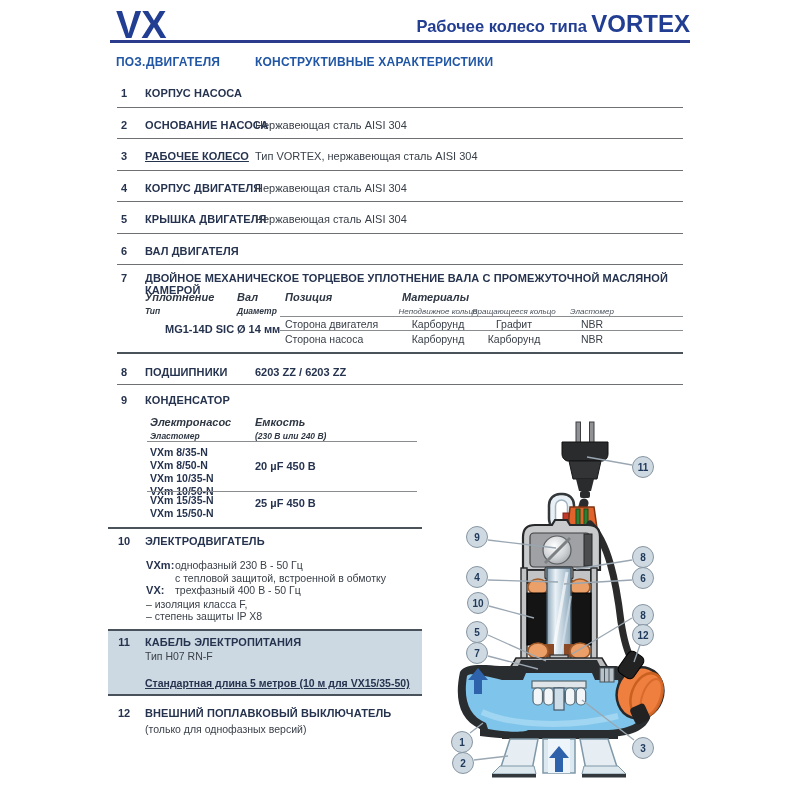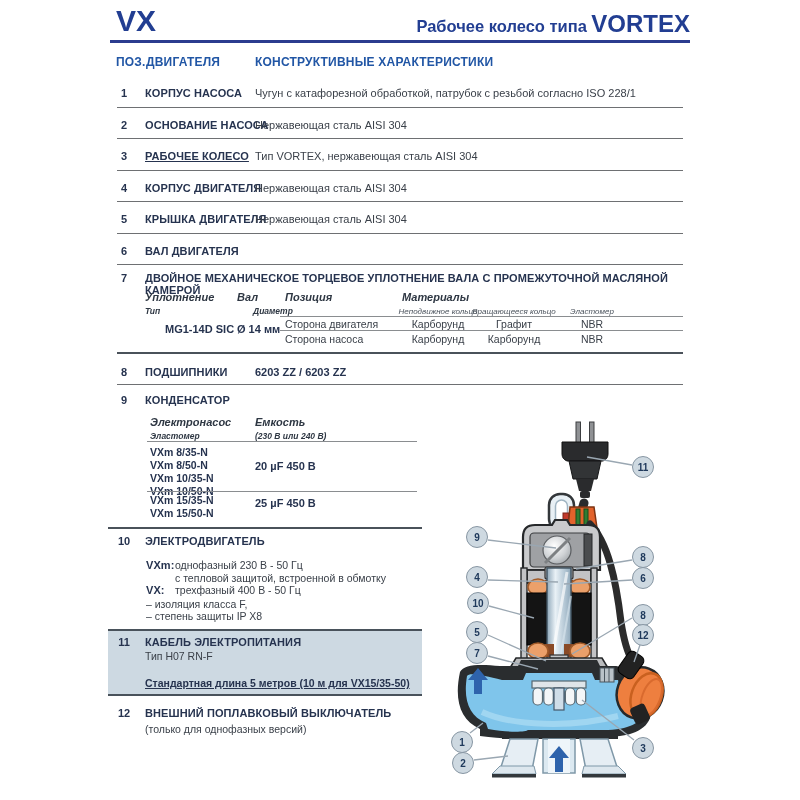"VX" div.abs { font-size: 30px -> 38px }
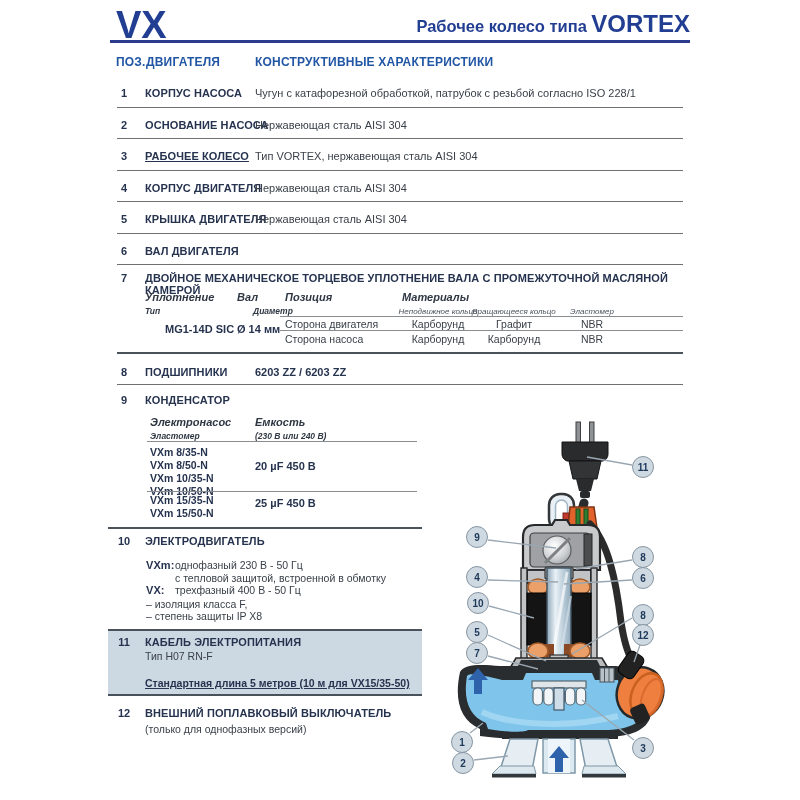"Чугун с катафорезной обработкой," div.abs { html: <div>Чугун с катафорезной обработкой, патрубок с резьбой согласно ISO 228/1</div> -> none }
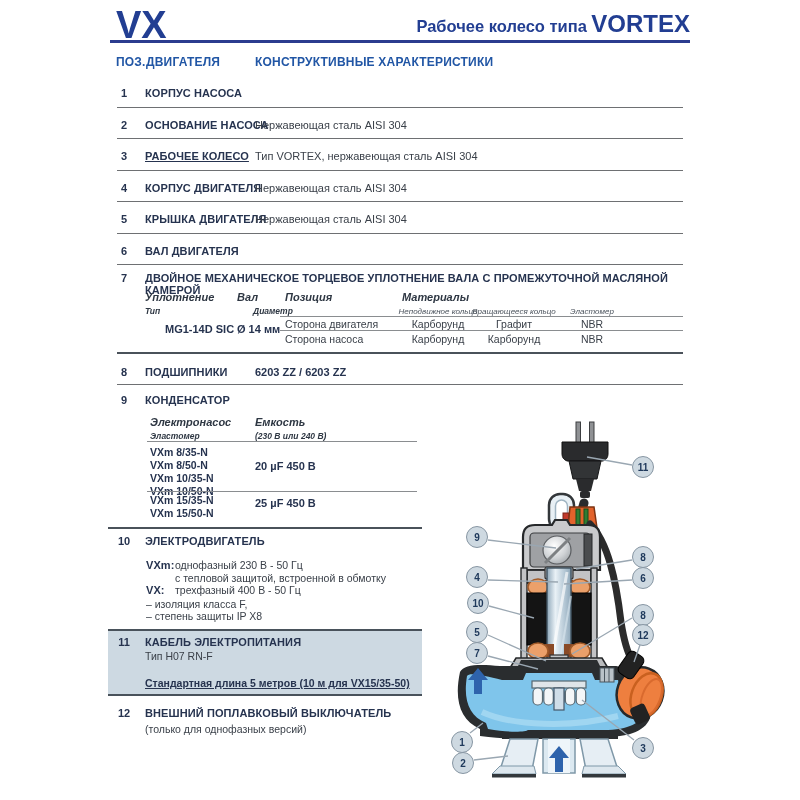"Диаметр" div.abs { margin-left: 16px -> none }
